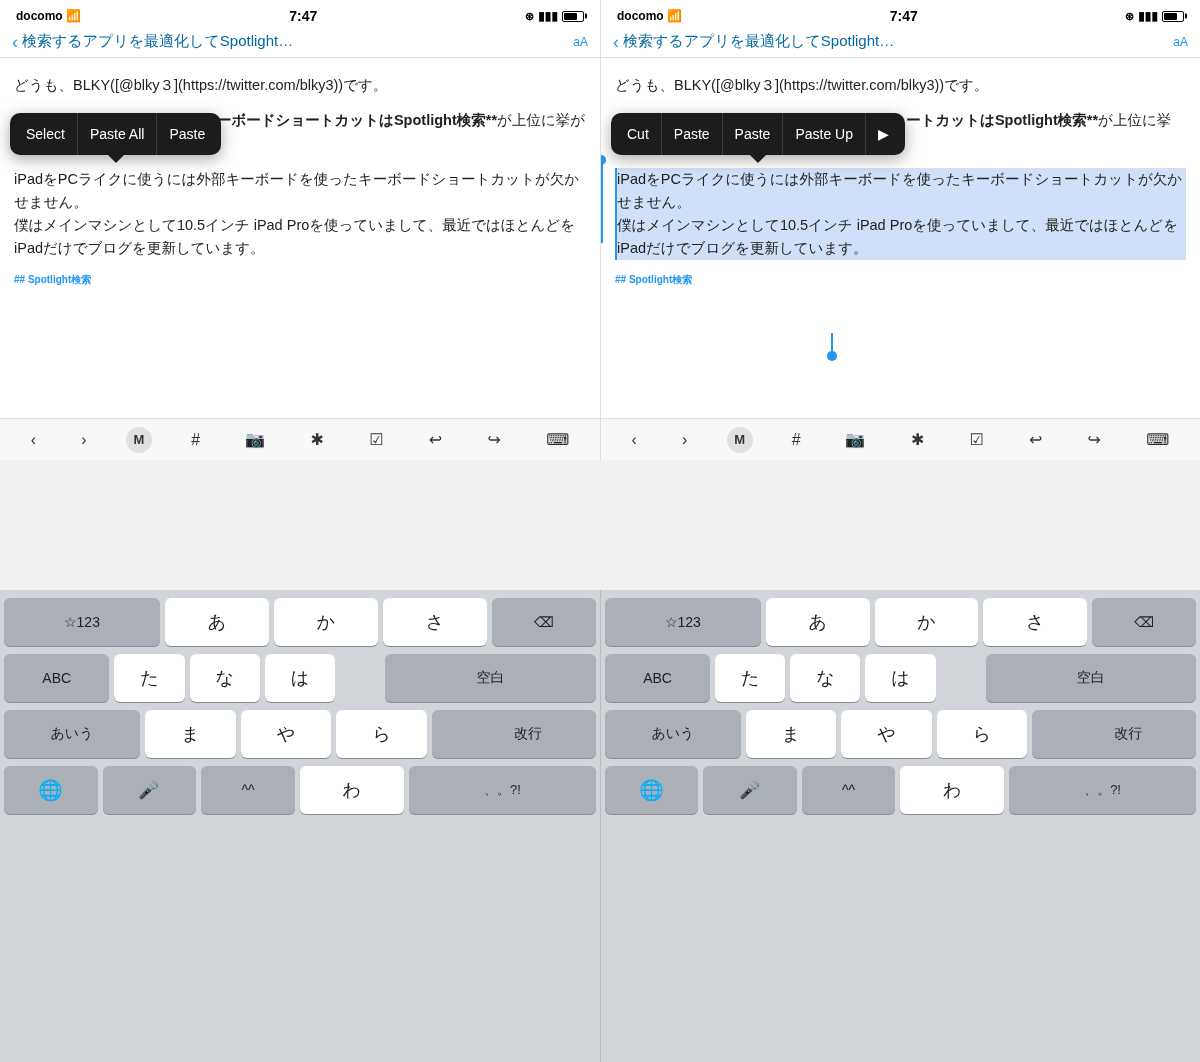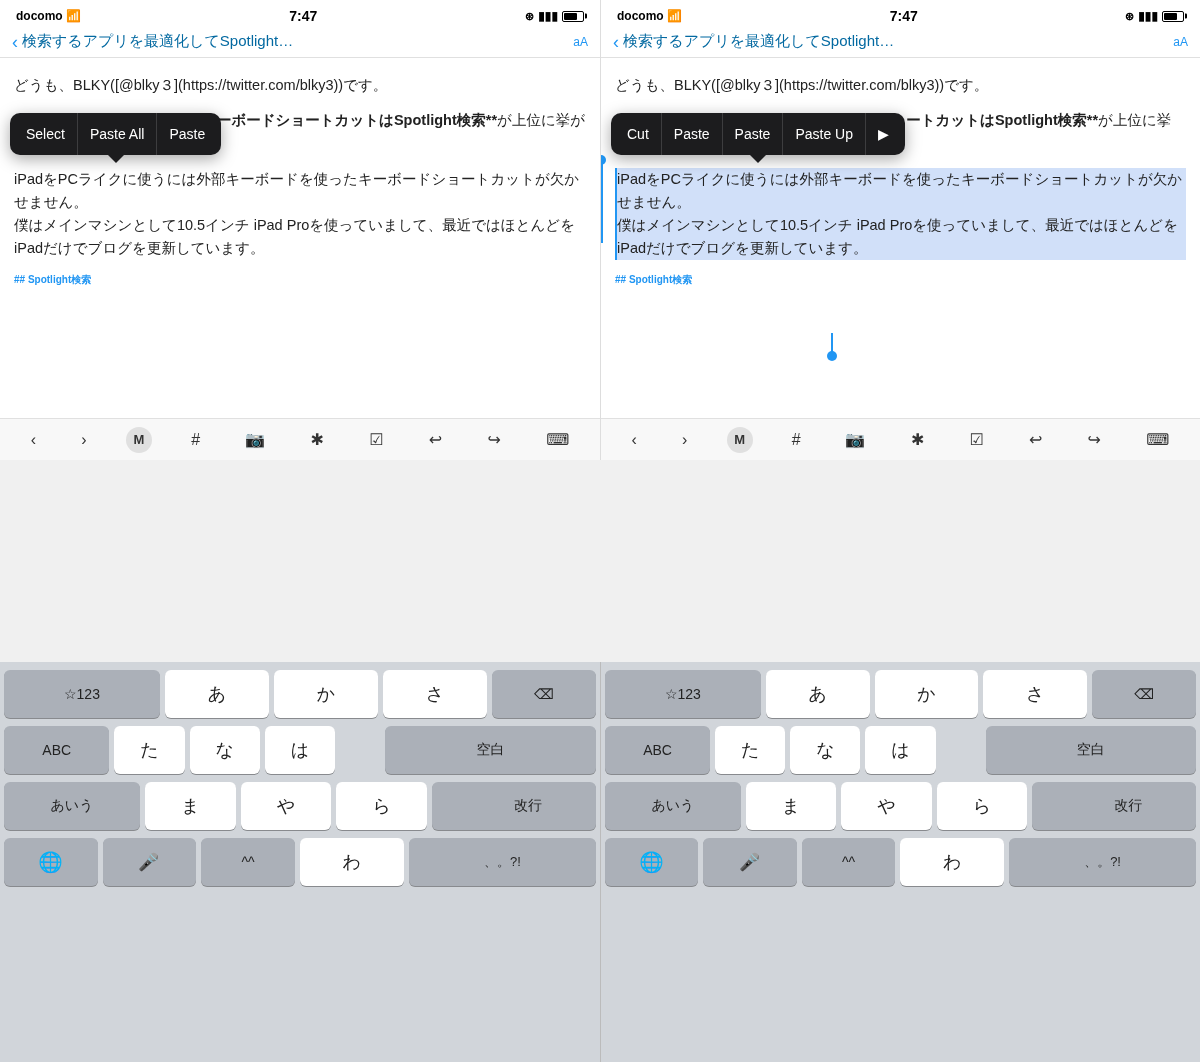"☆123" .keyboards-row { height: 400px -> 472px }
